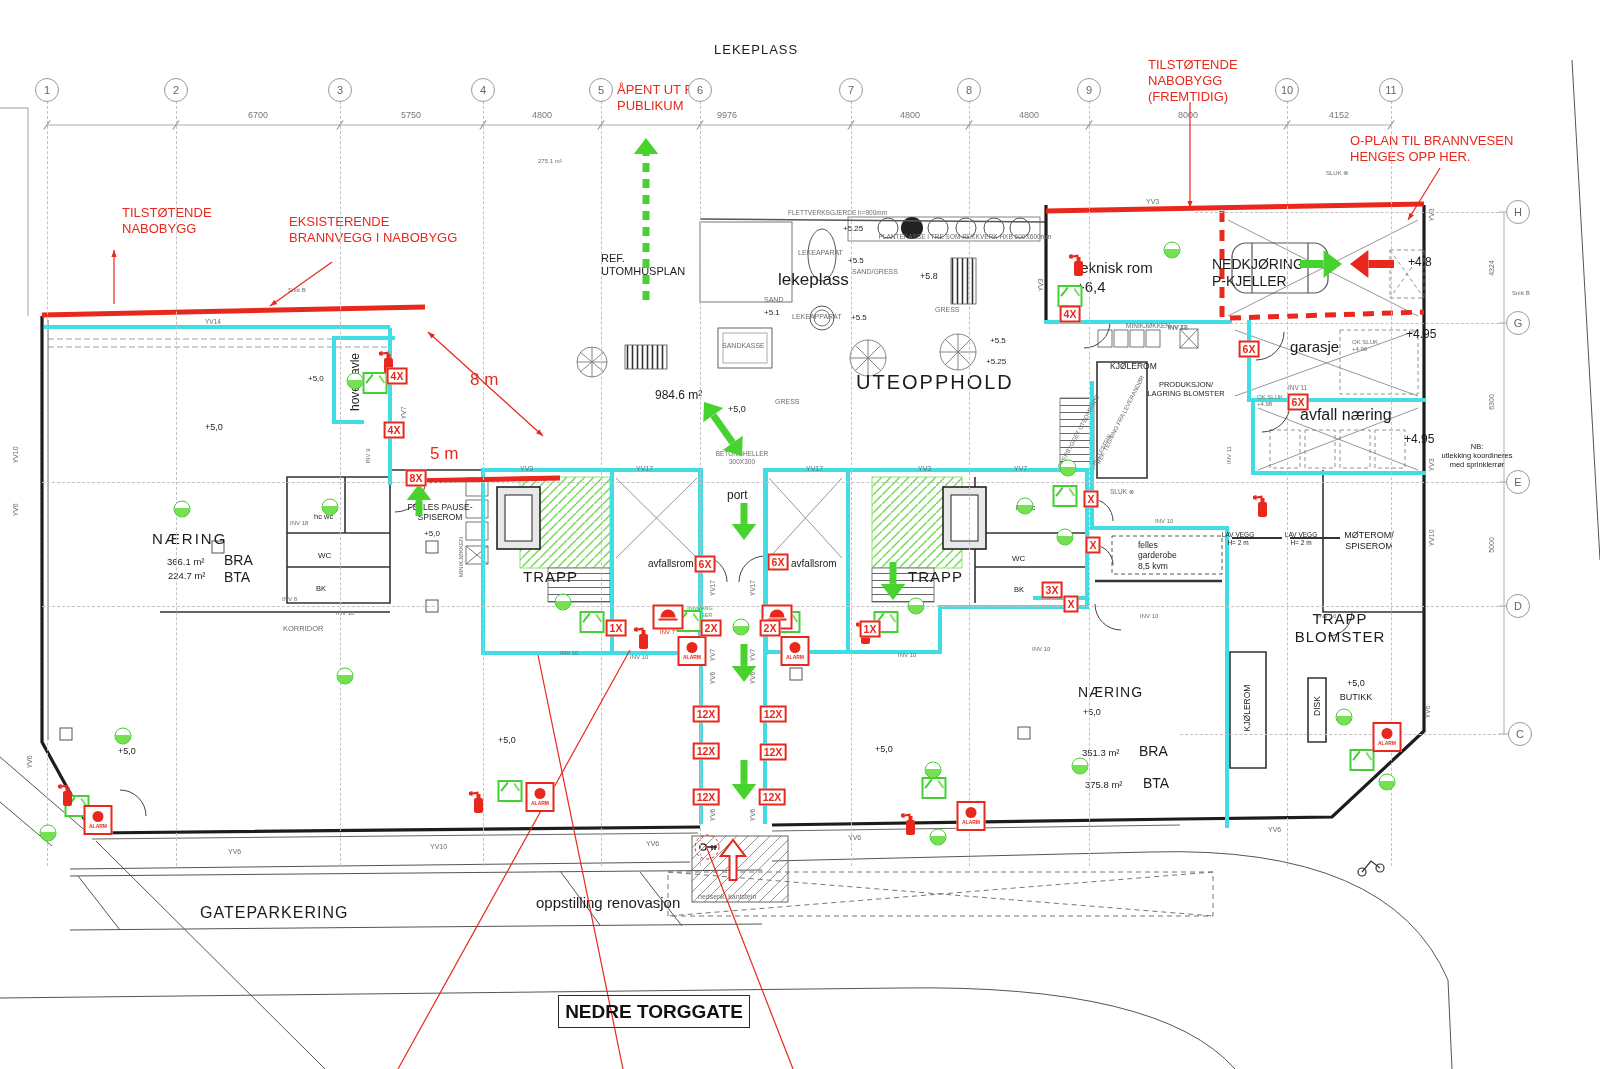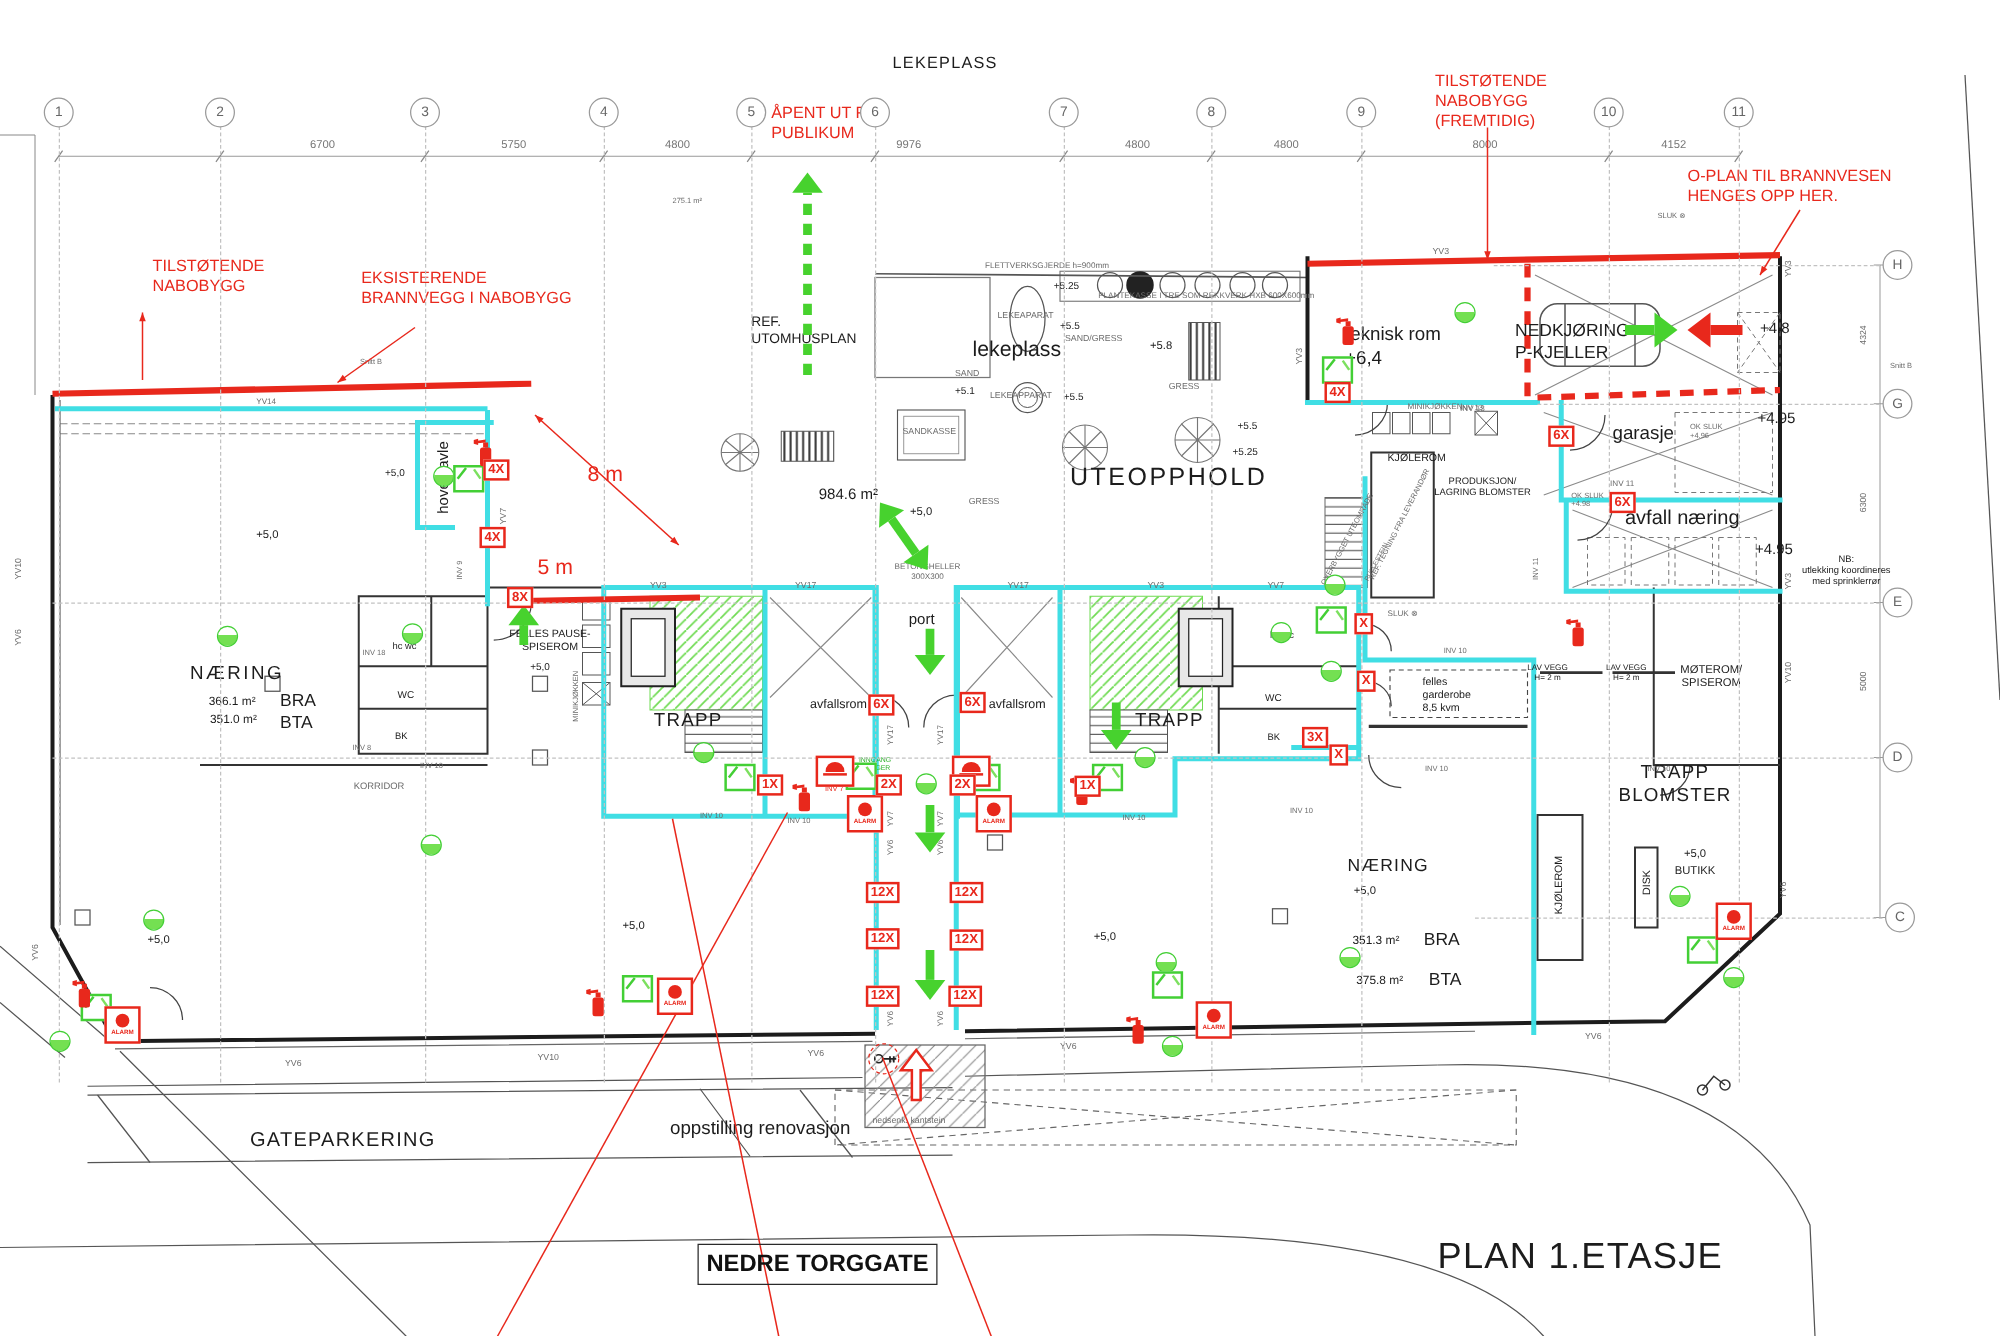"351.0 m²" div.txt { text: 351.0 -> 224.7 }
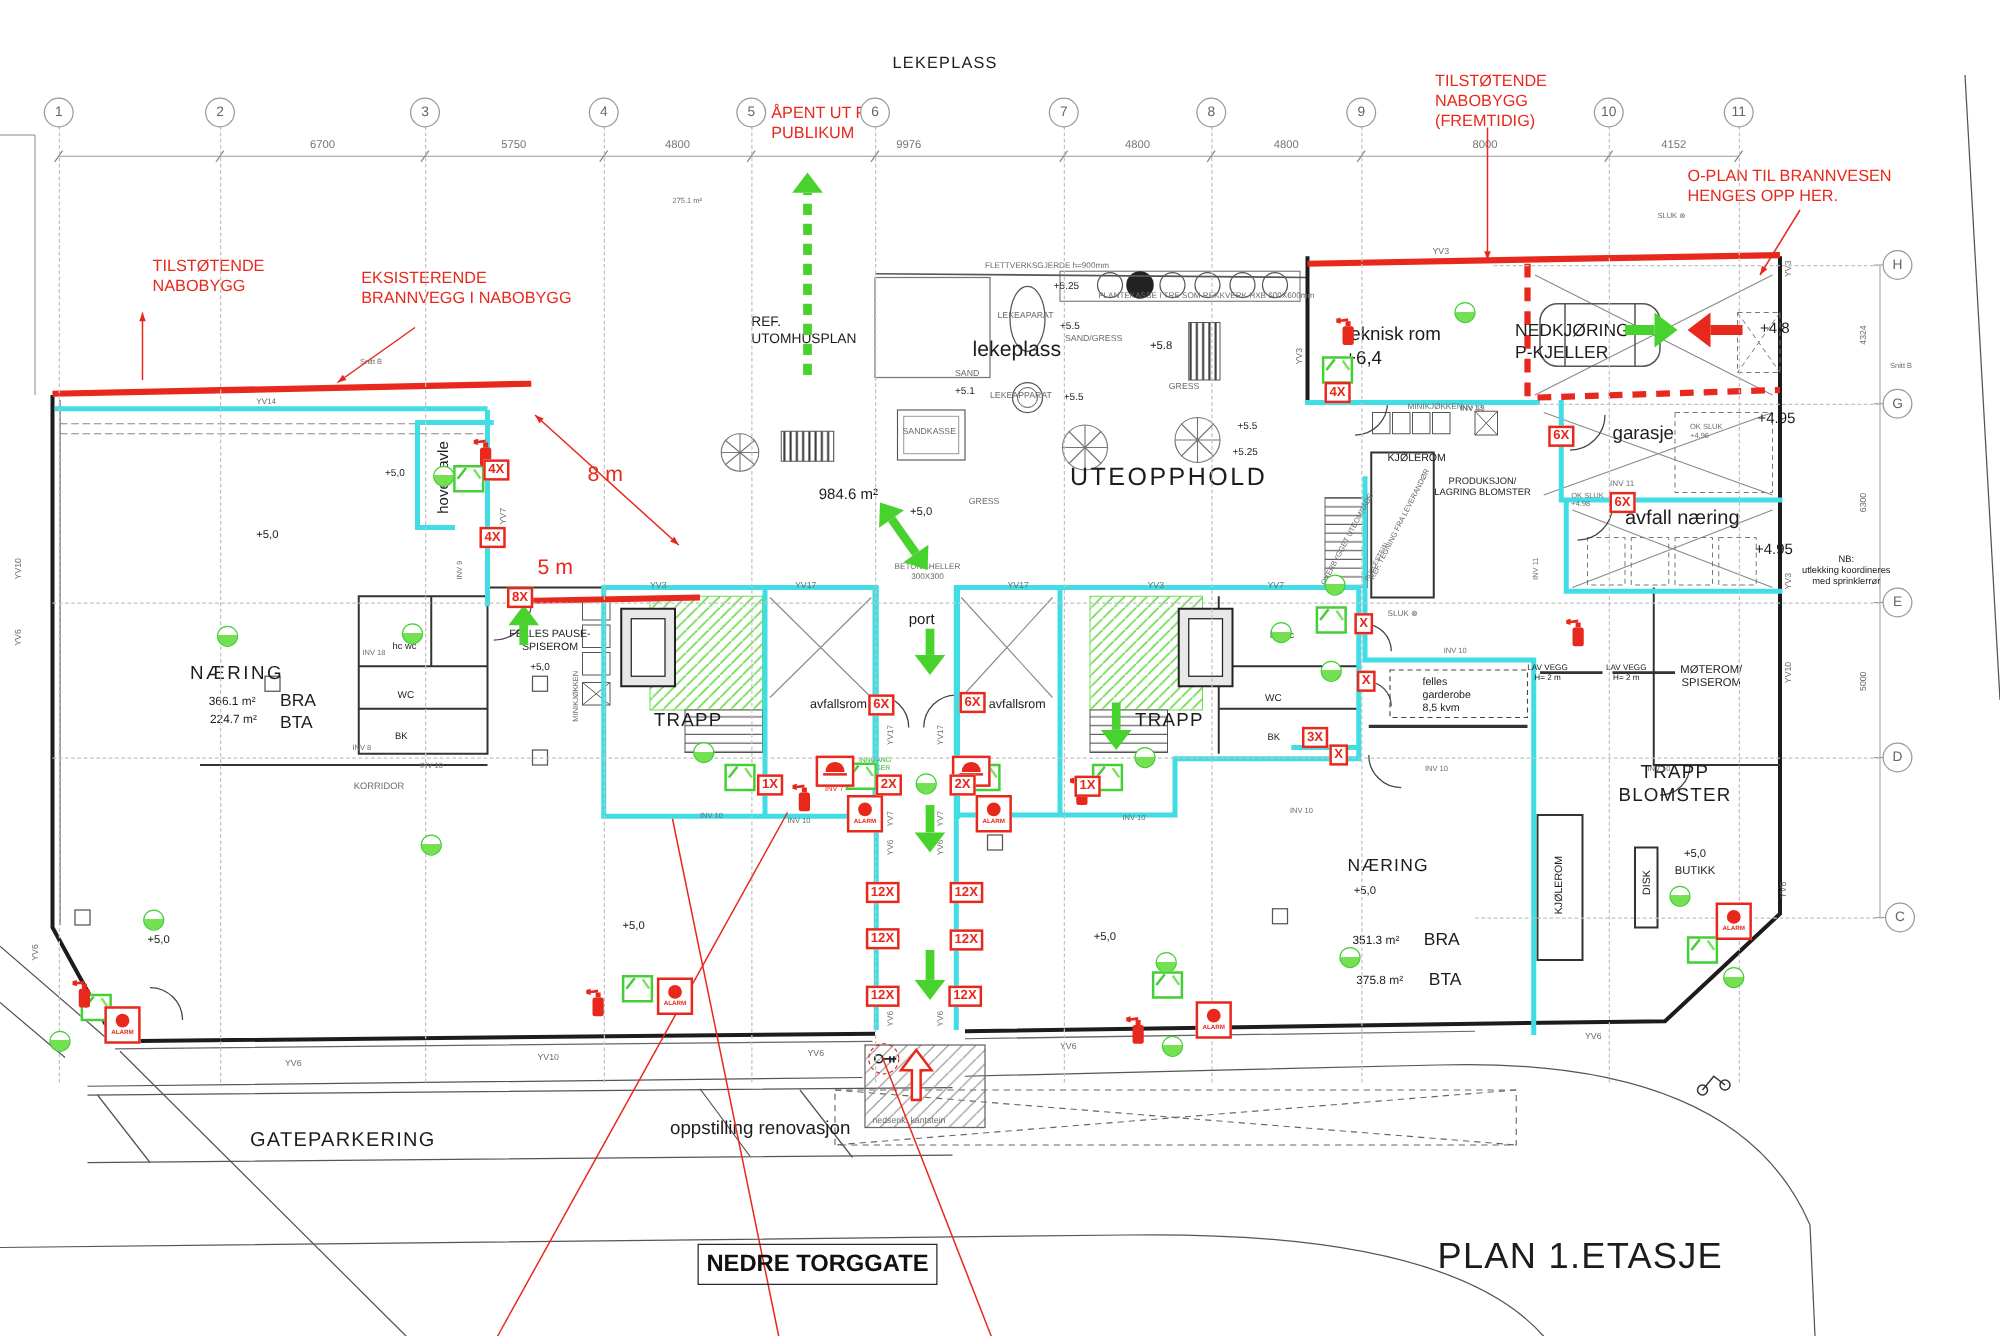"PLAN 1.ETASJE" div.txt { html: <div>PLAN 1.ETASJE</div> -> none }
